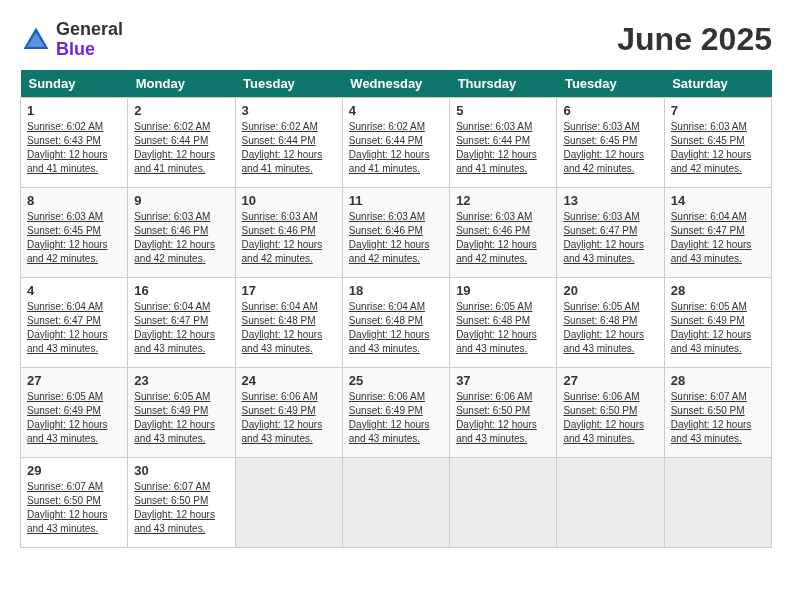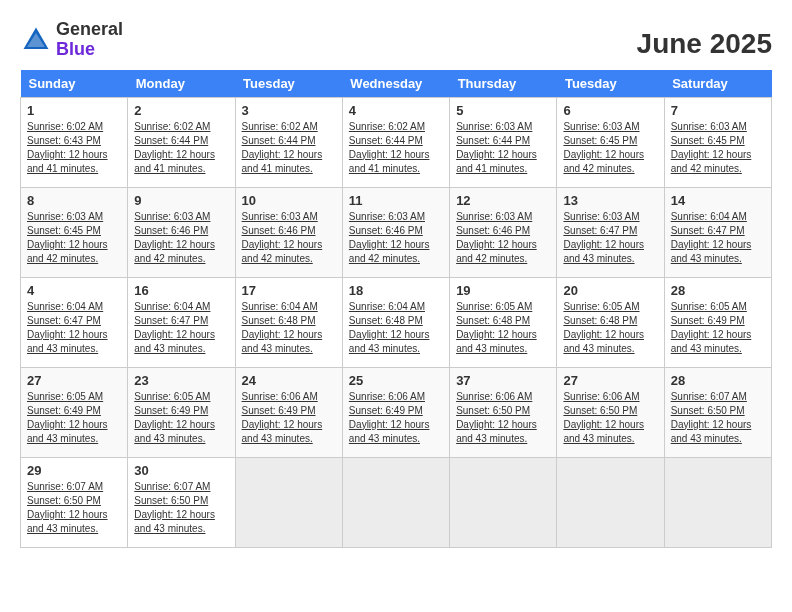"General" .header { align-items: flex-end -> center }
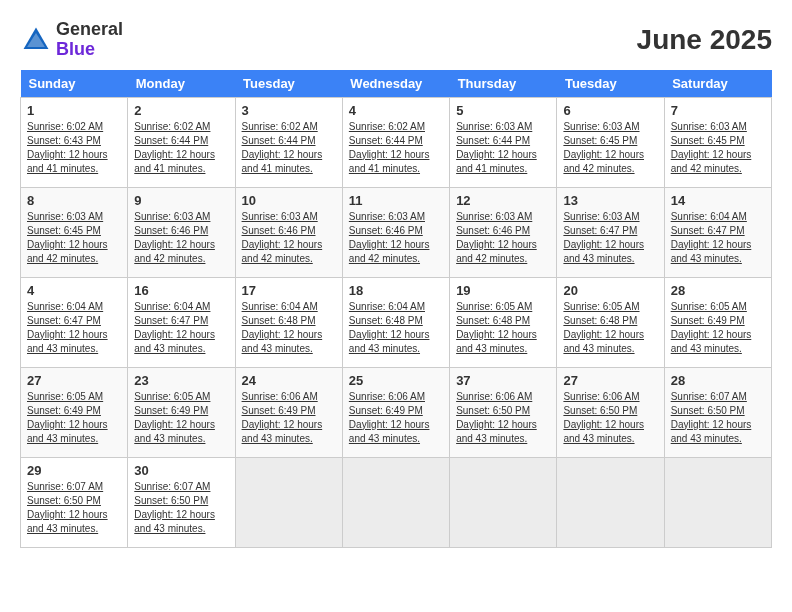"June 2025" .month-year { font-size: 28px -> 32px }
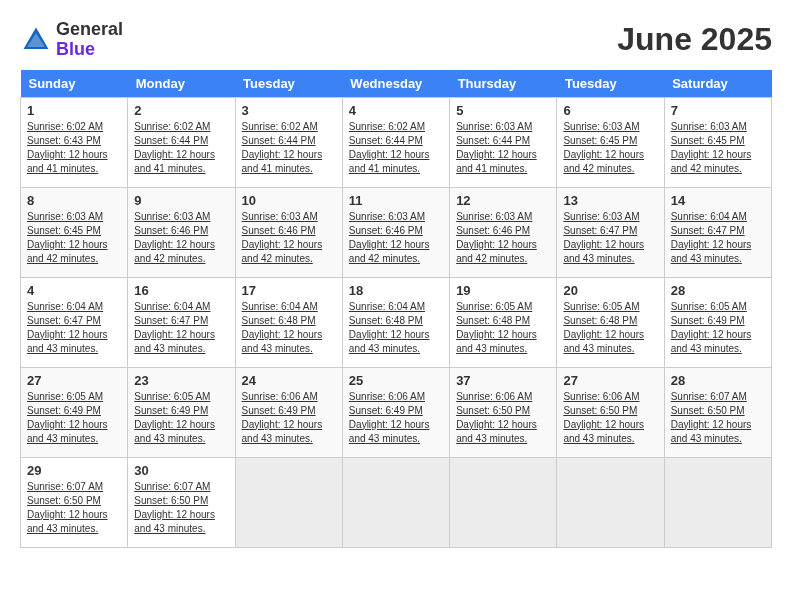"Sunday" th { background-color: #3b82f6 -> #0f766e }
